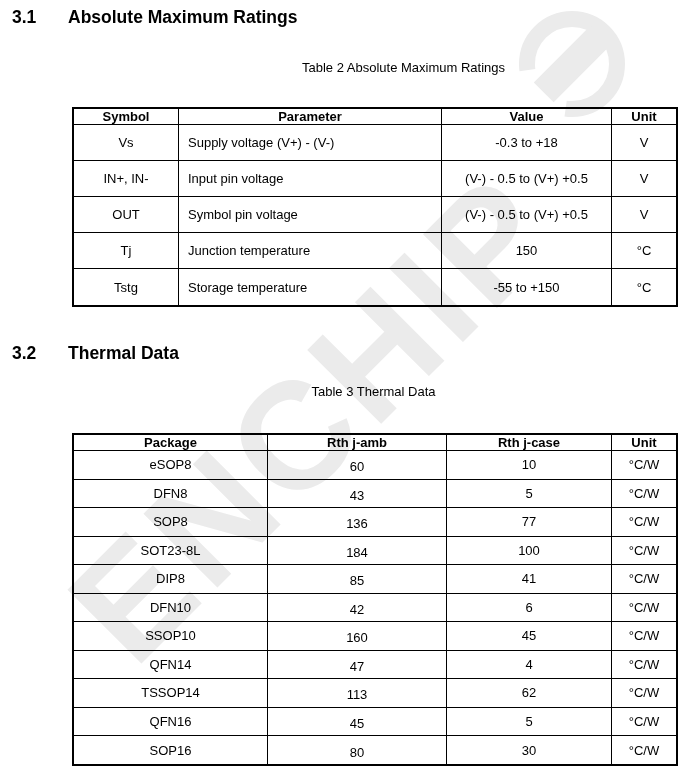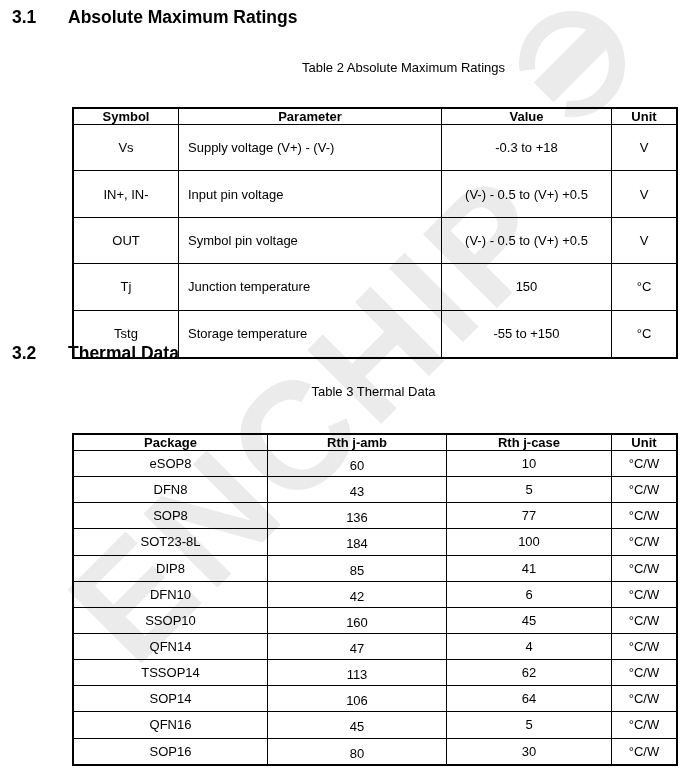"Symbol" .t1 { height: 252px -> 200px }
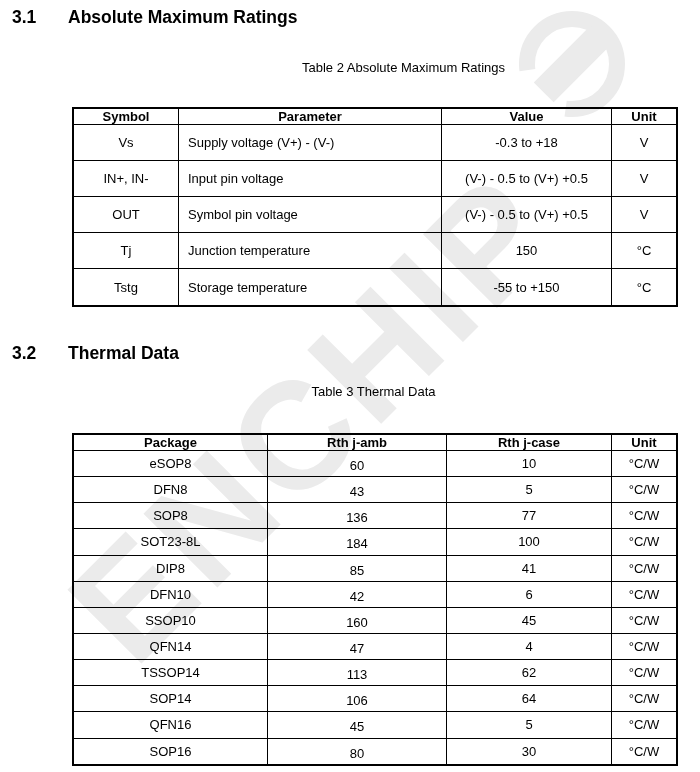"SOP14" tr { html: <tr> <td>SOP14</td> <td>106</td> <td>64</td> <td>°C/W</td> </tr> -> none }
